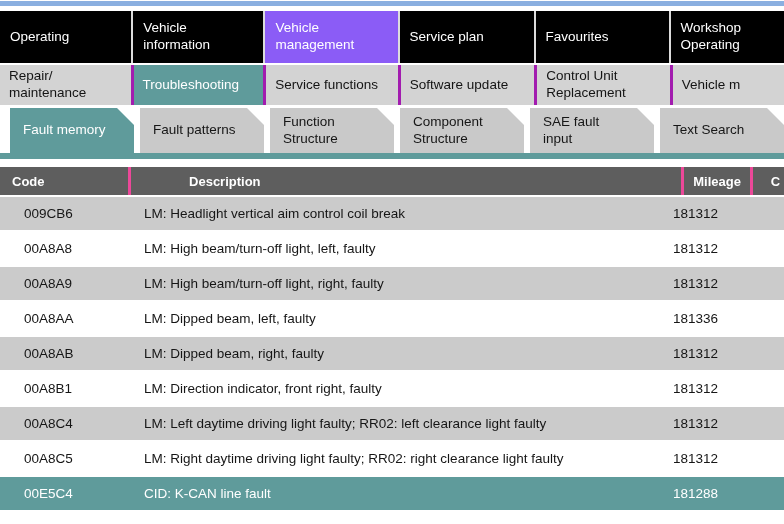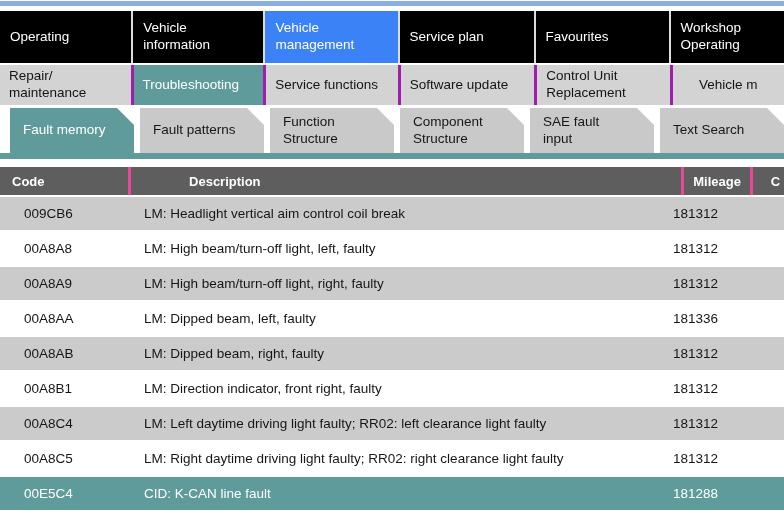"Vehicle" .menu-row1 .cell.active { background: #3b82f6 -> #8b5cf6 }
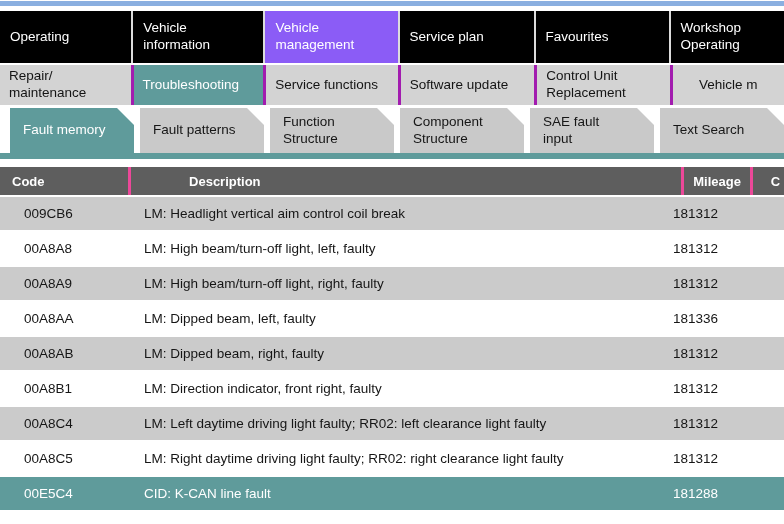"Vehicle m" div.cell { justify-content: center -> none }
